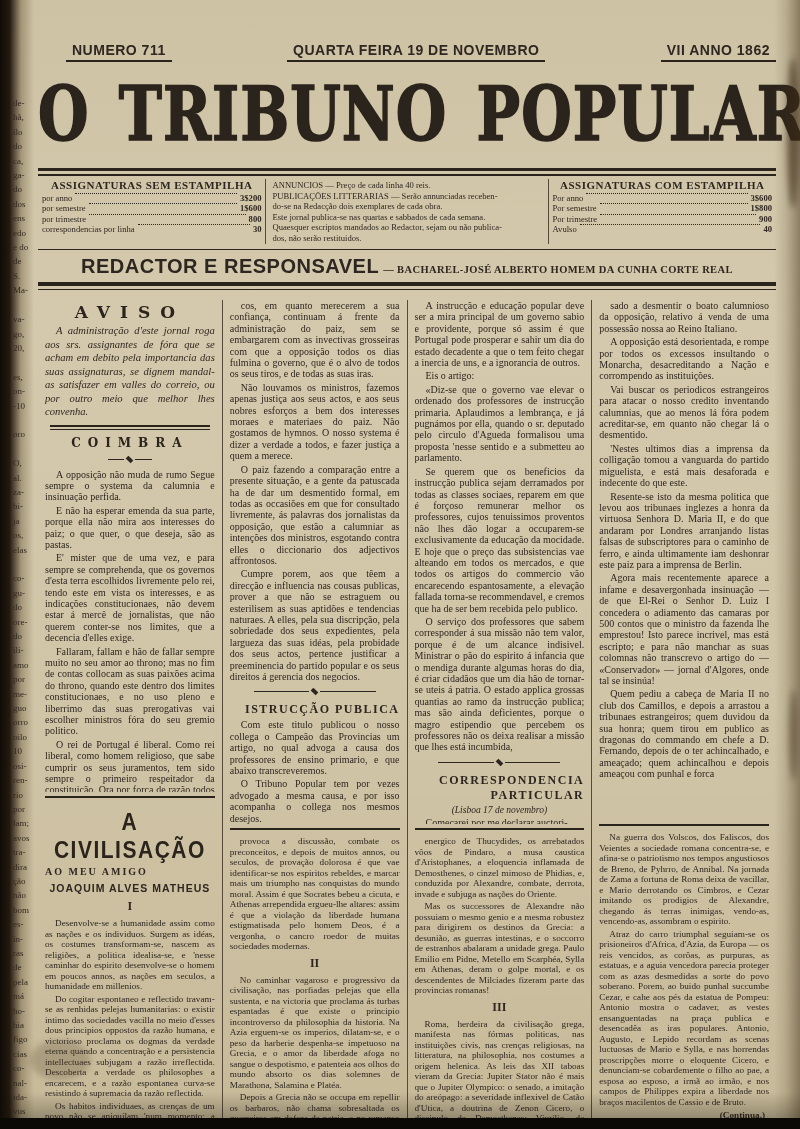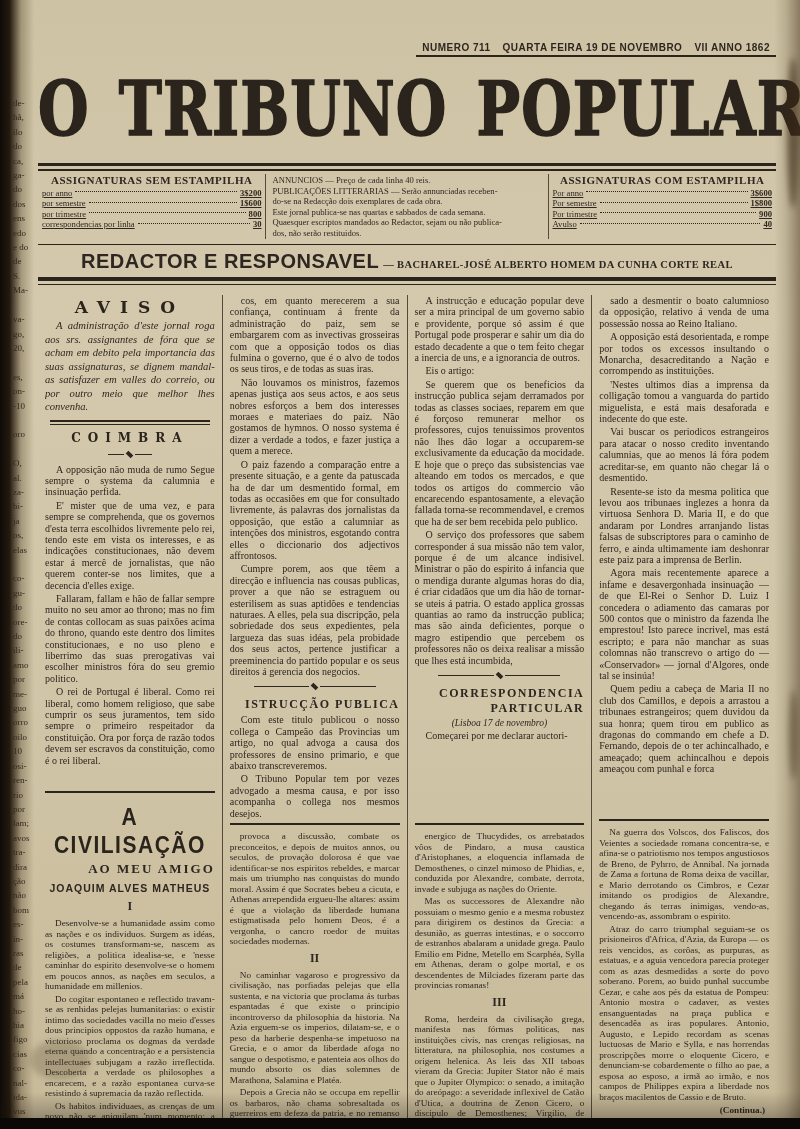"NUMERO 711" .topline { font-size: 10px -> 14px; justify-content: flex-end -> space-between }
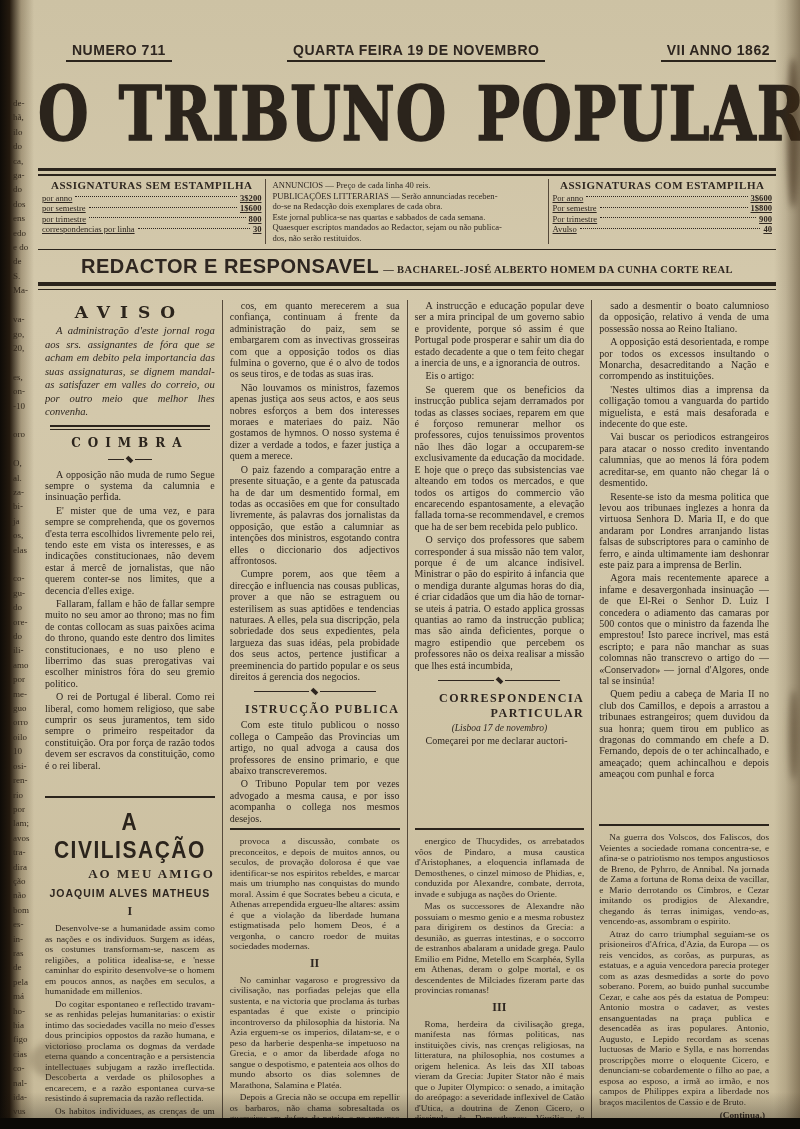"por anno" .srow { align-items: center -> flex-start; text-decoration: underline -> none }
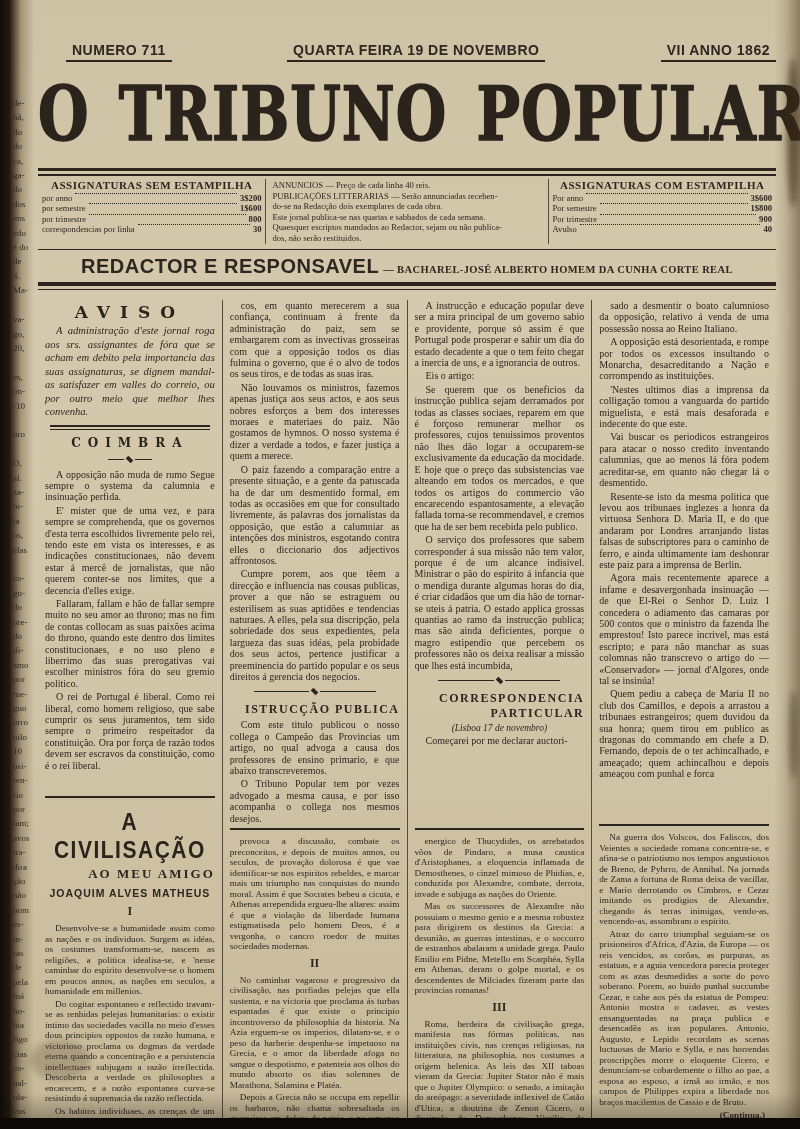"«Diz-se que o governo vae" p.para { html: none -> <p>«Diz-se que o governo vae elevar o ordenado dos professores de instrucção primaria. Aplaudimos a lembrança, e já pugnámos por ella, quando o sr. deputado pelo circulo d'Agueda formalisou uma proposta 'nesse sentido e a submetteu ao parlamento.</p> }
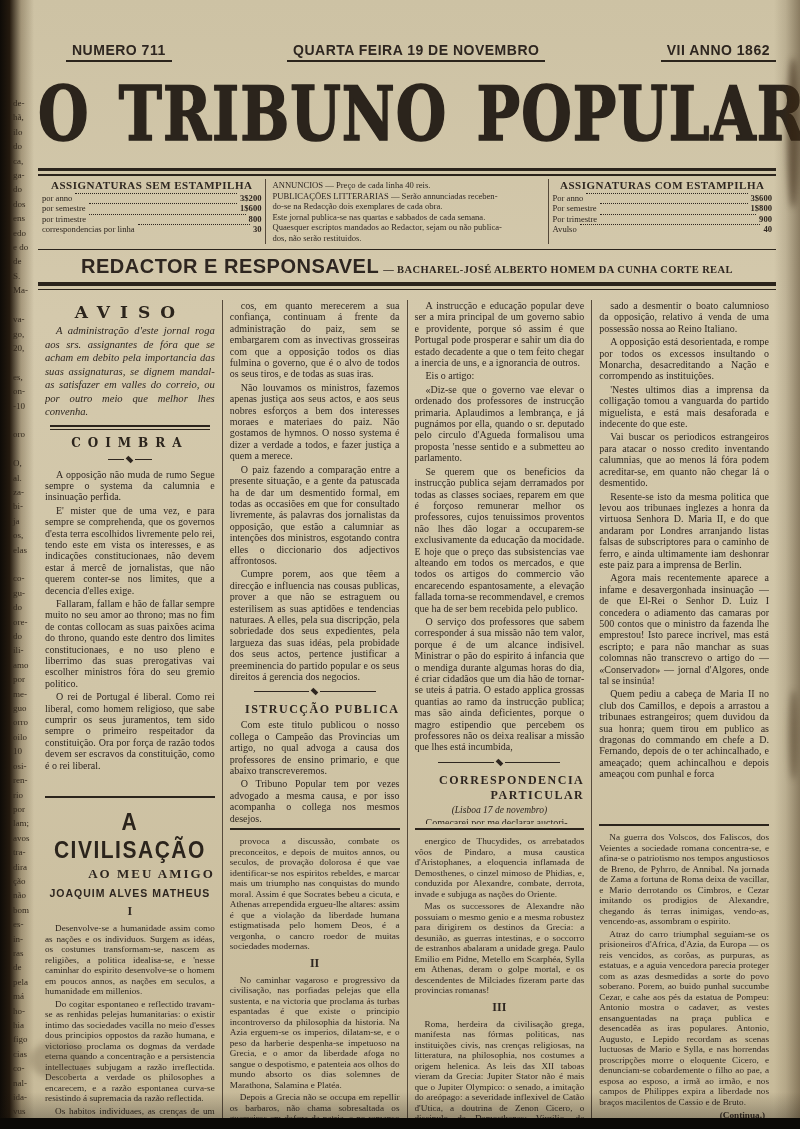"'Nestes ultimos dias a imprensa" p.para { order: before "Vai buscar os periodicos estrangeiros" -> after "Vai buscar os periodicos estrangeiros" }
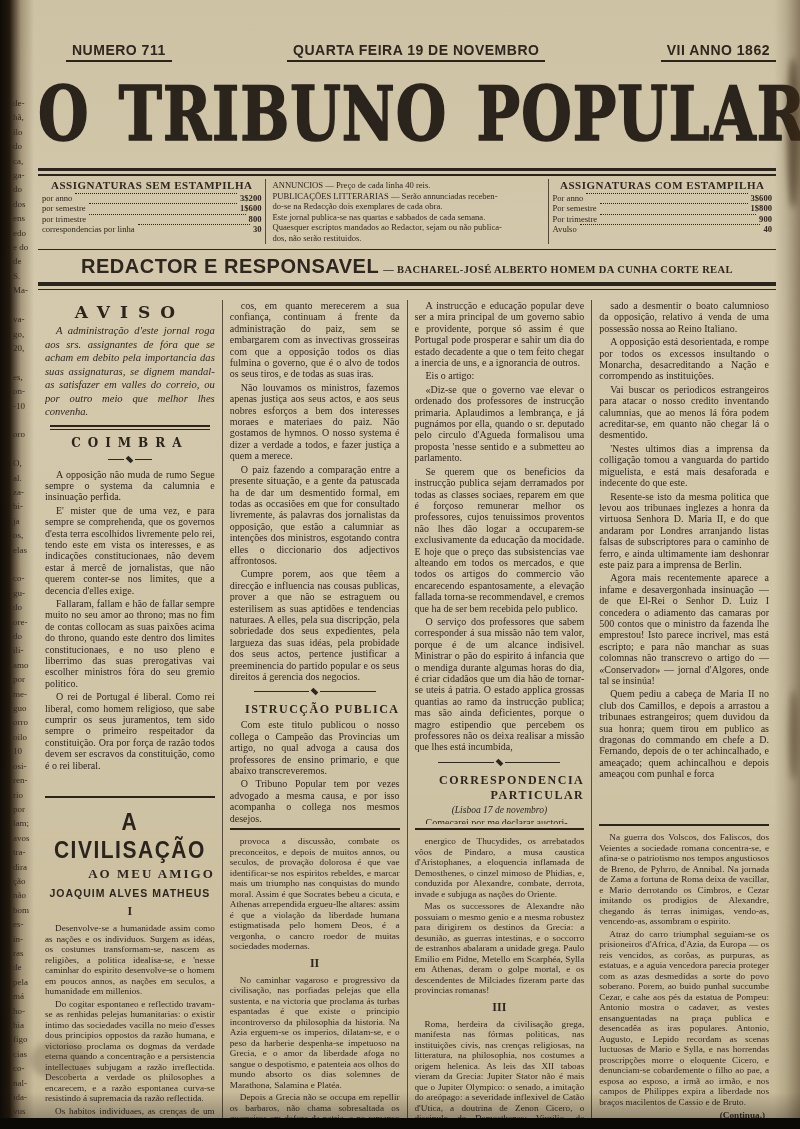"E não ha esperar emenda" p.para { html: none -> <p>E não ha esperar emenda da sua parte, porque ella não mira aos interesses do paiz; o que quer, o que deseja, são as pastas.</p> }
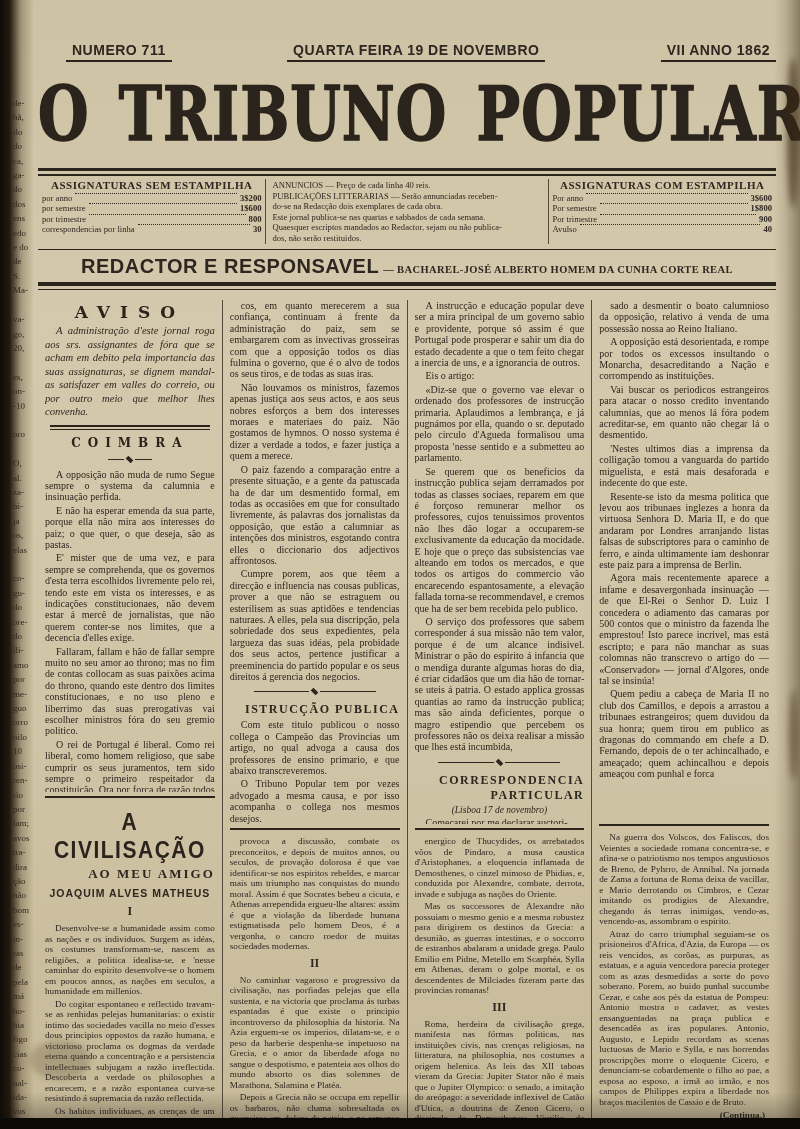"AO MEU AMIGO" .civ-ded { font-size: 13px -> 10px; text-align: right -> left }
